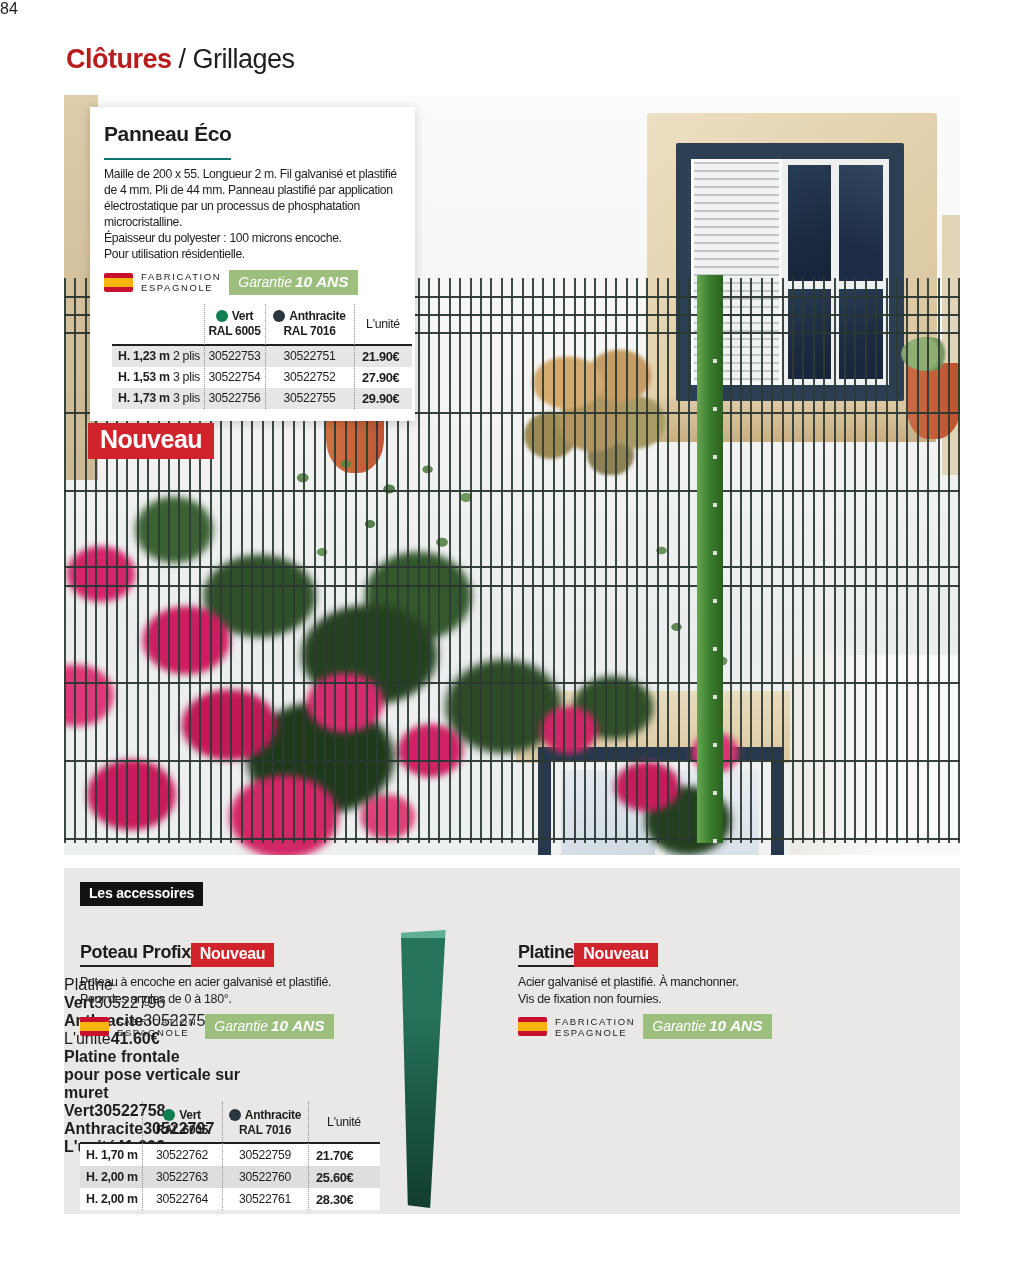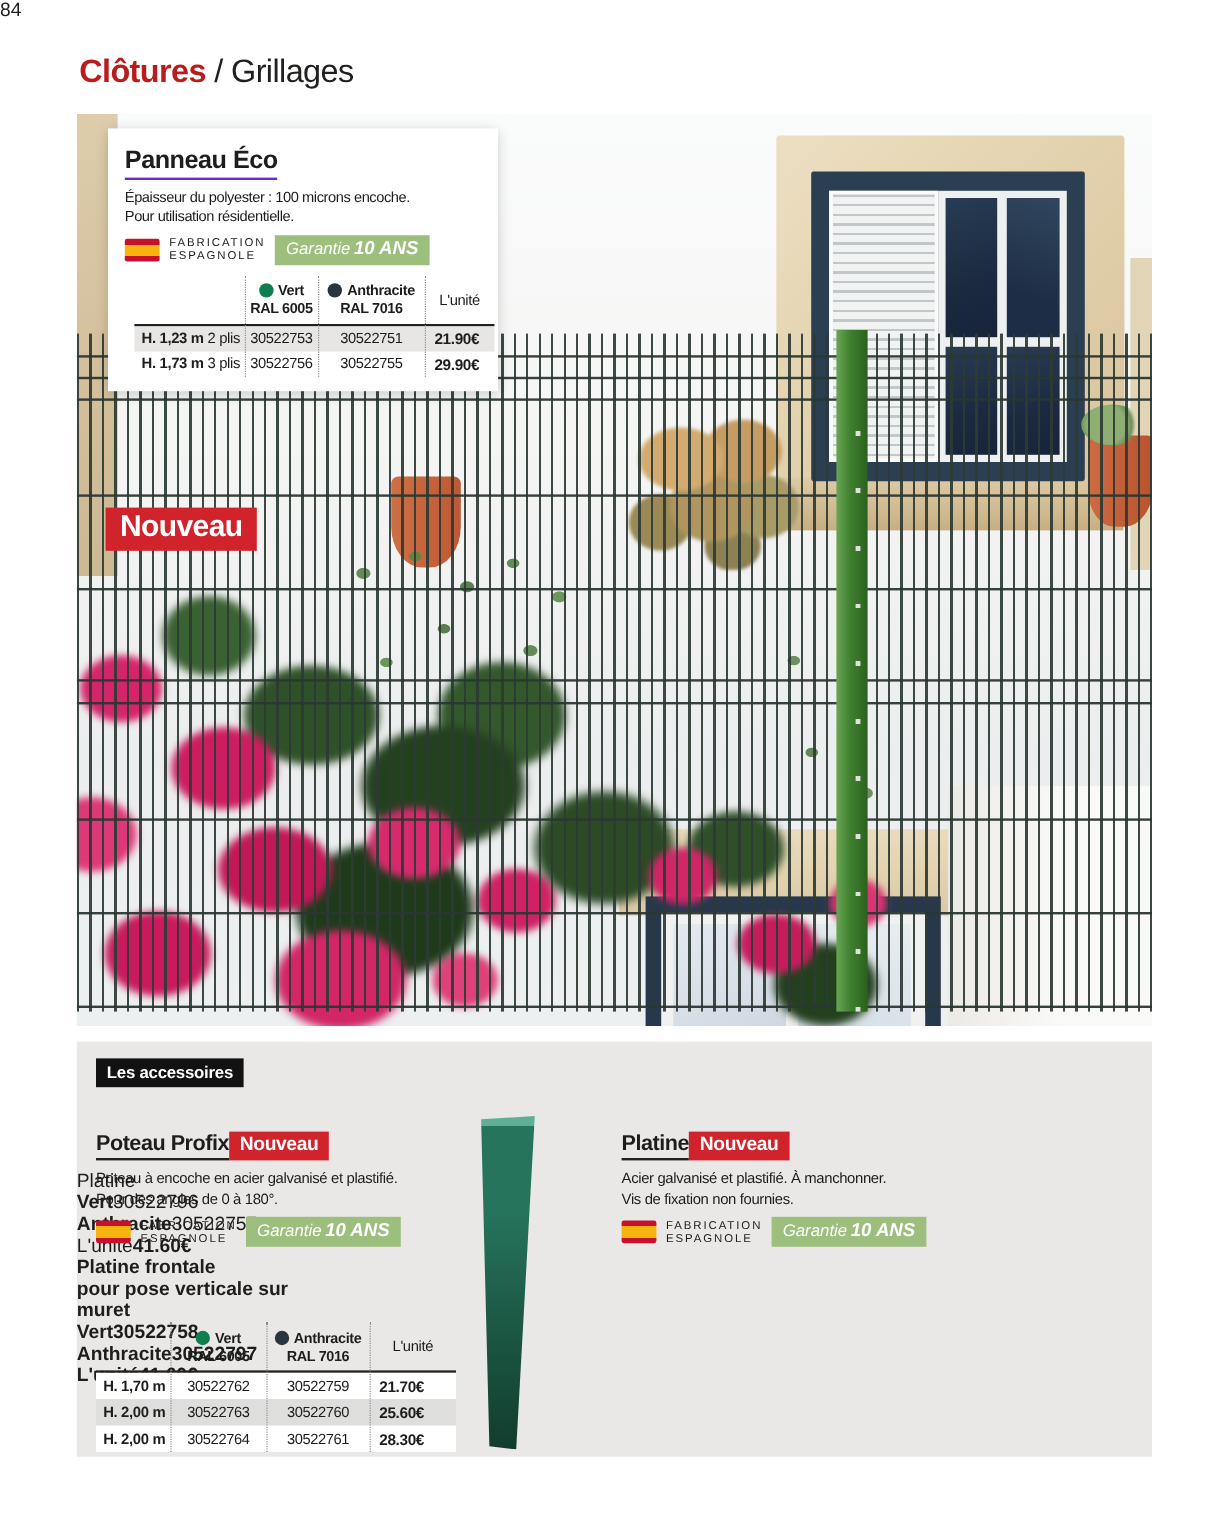"Panneau Éco" .card h2 { border-bottom: 2px solid #6d28d9 -> 2px solid #0f766e; padding-bottom: 2px -> 12px }
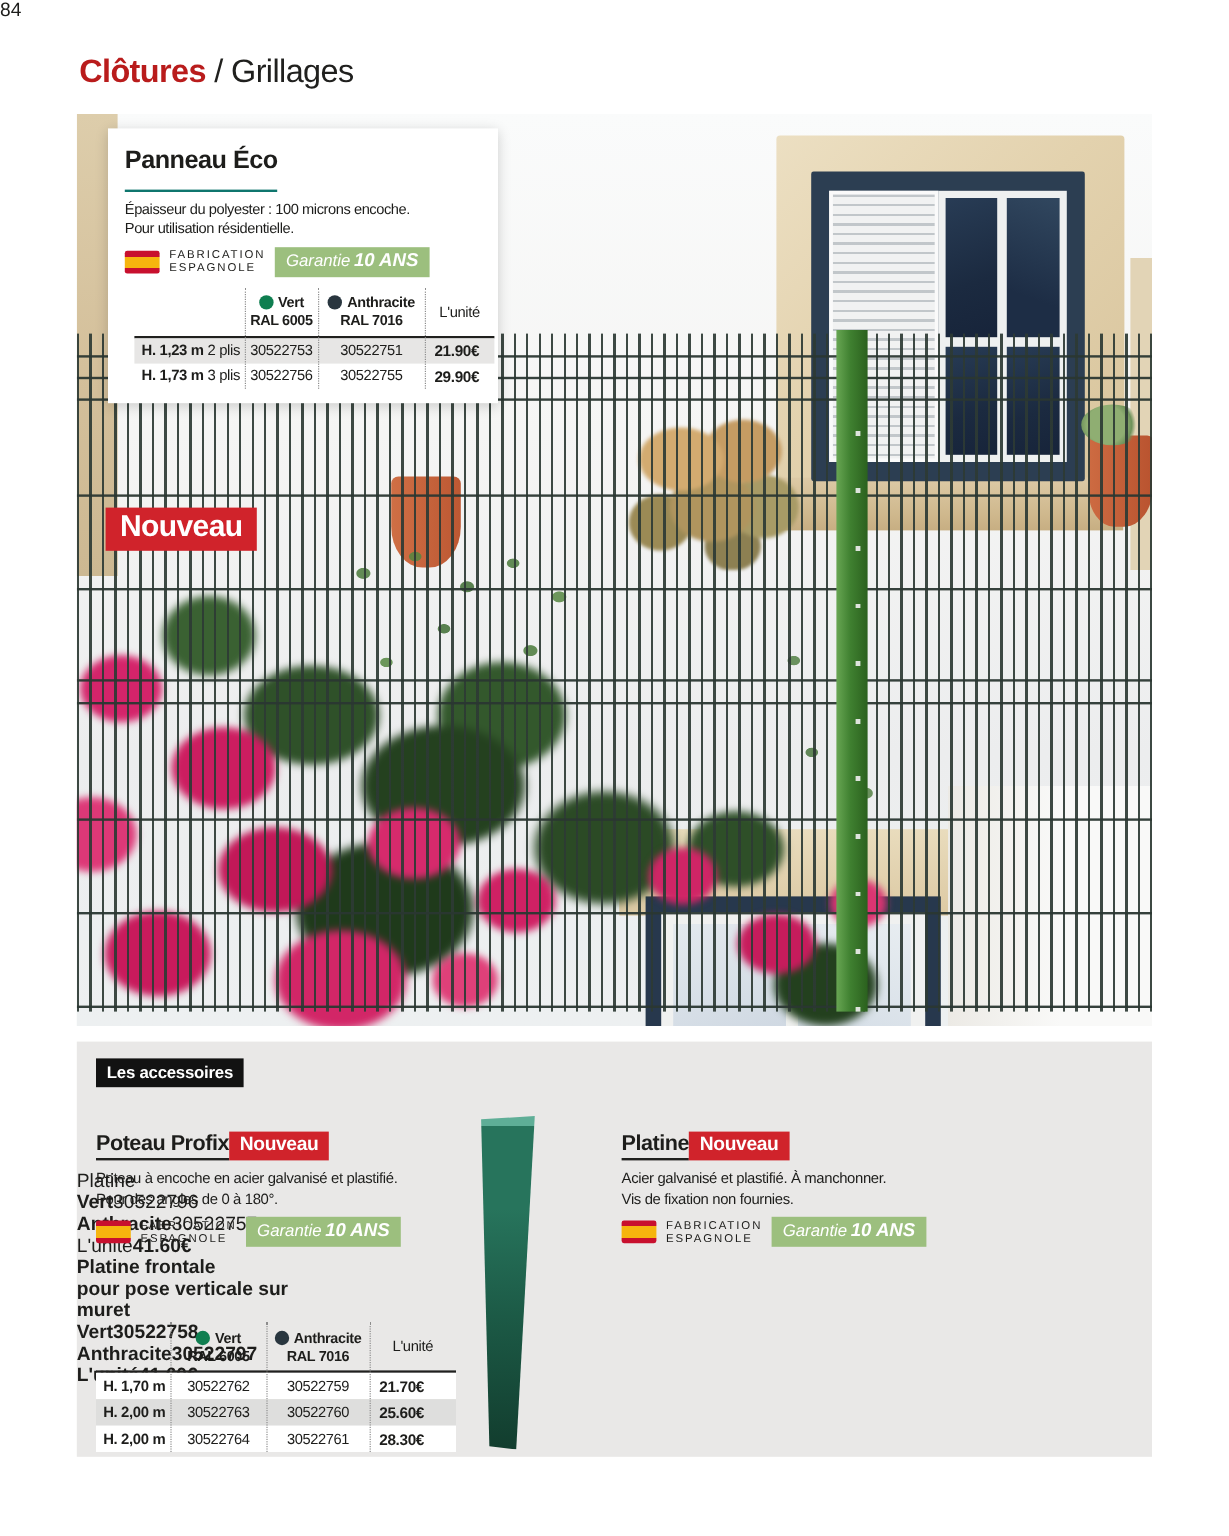"Maille de 200 x 55." p { html: none -> <p>Maille de 200 x 55. Longueur 2 m. Fil galvanisé et plastifié de 4 mm. Pli de 44 mm. Panneau plastifié par application électrostatique par un processus de phosphatation microcristalline.</p> }
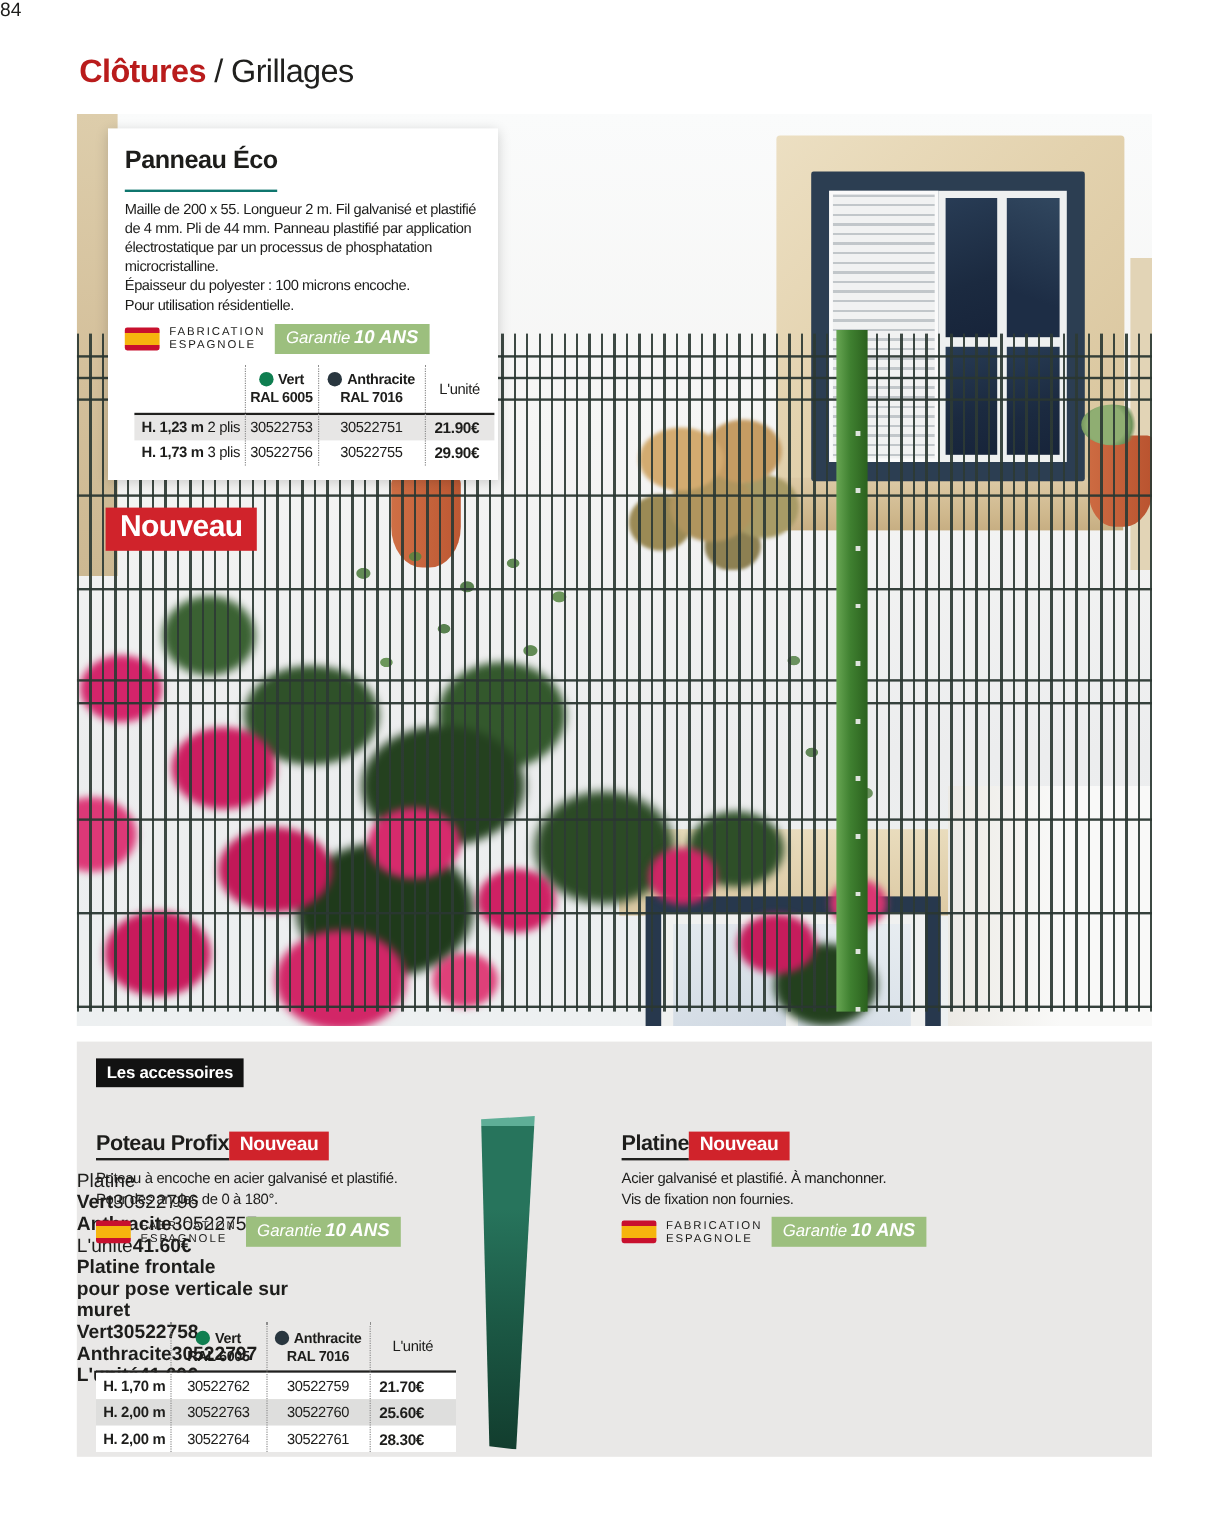"H. 1,53 m 3 plis" div.tr { html: none -> <div> <div><b>H. 1,53 m</b> <span>3 plis</span></div> <div>30522754</div> <div>30522752</div> <div>27.90€</div> </div> }
